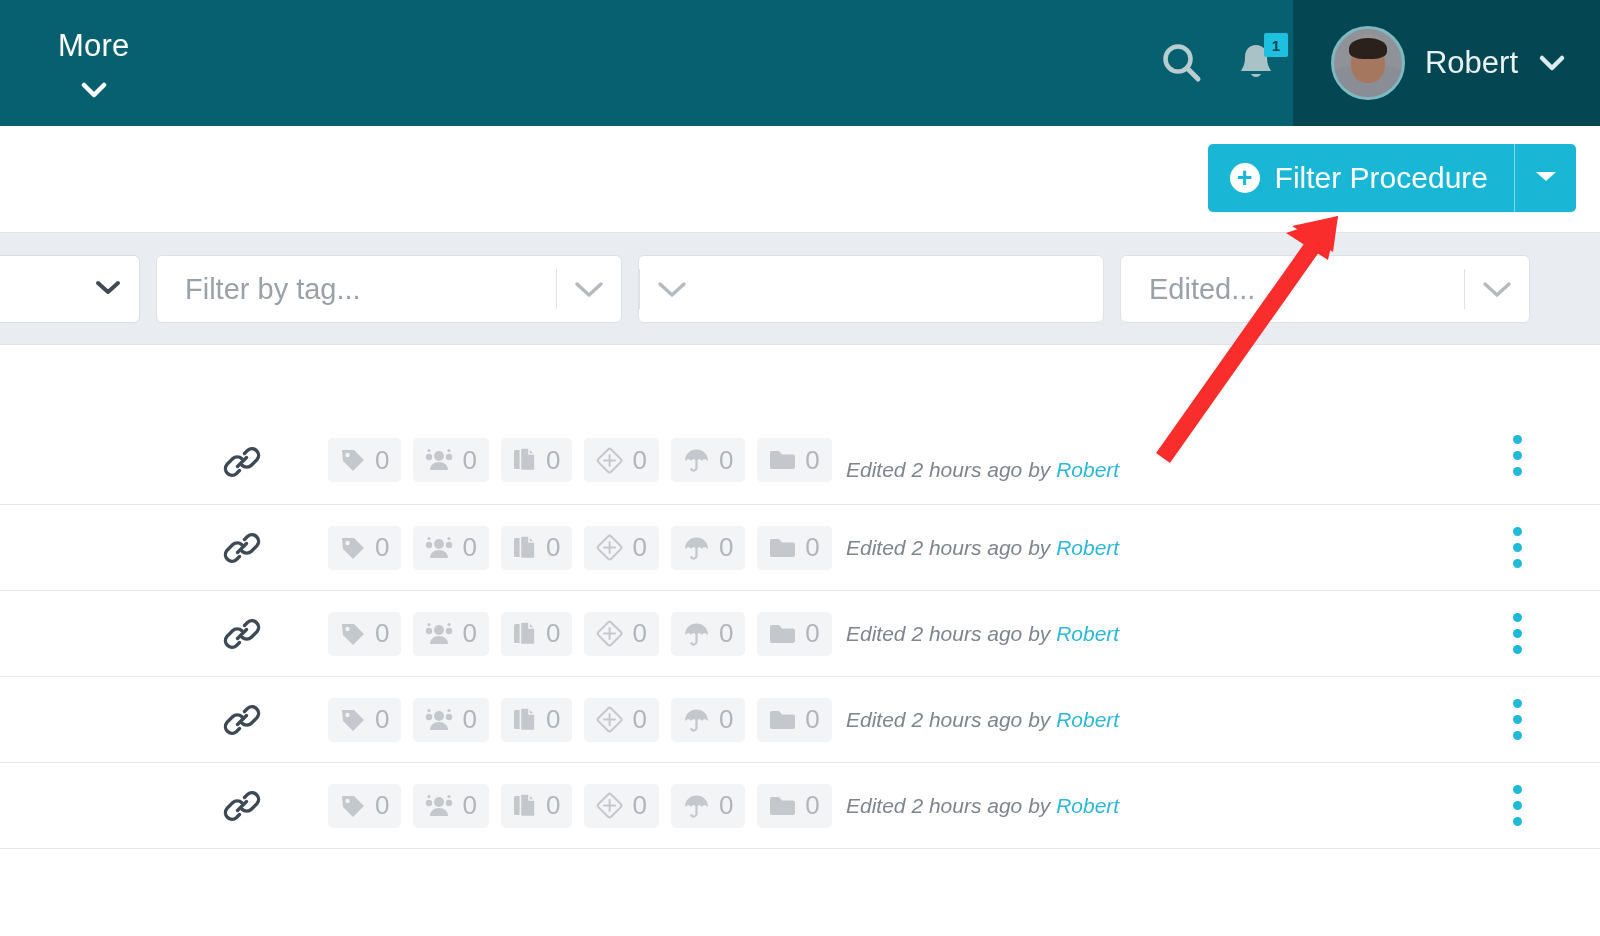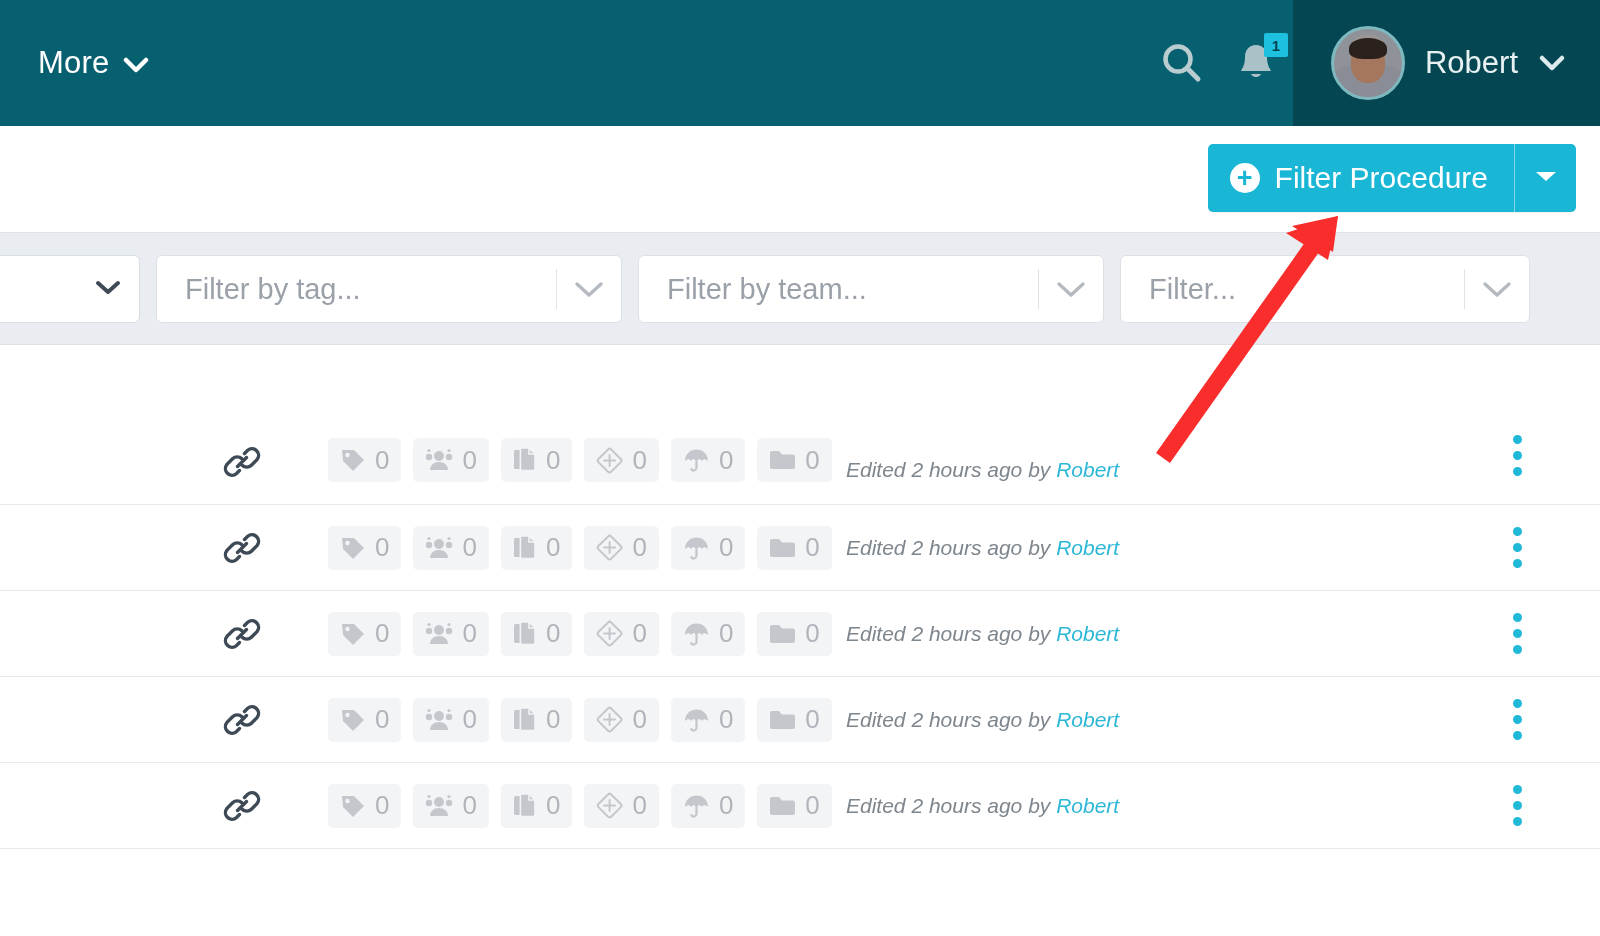"More" .nav-more { flex-direction: none -> column; margin-left: 38px -> 58px }
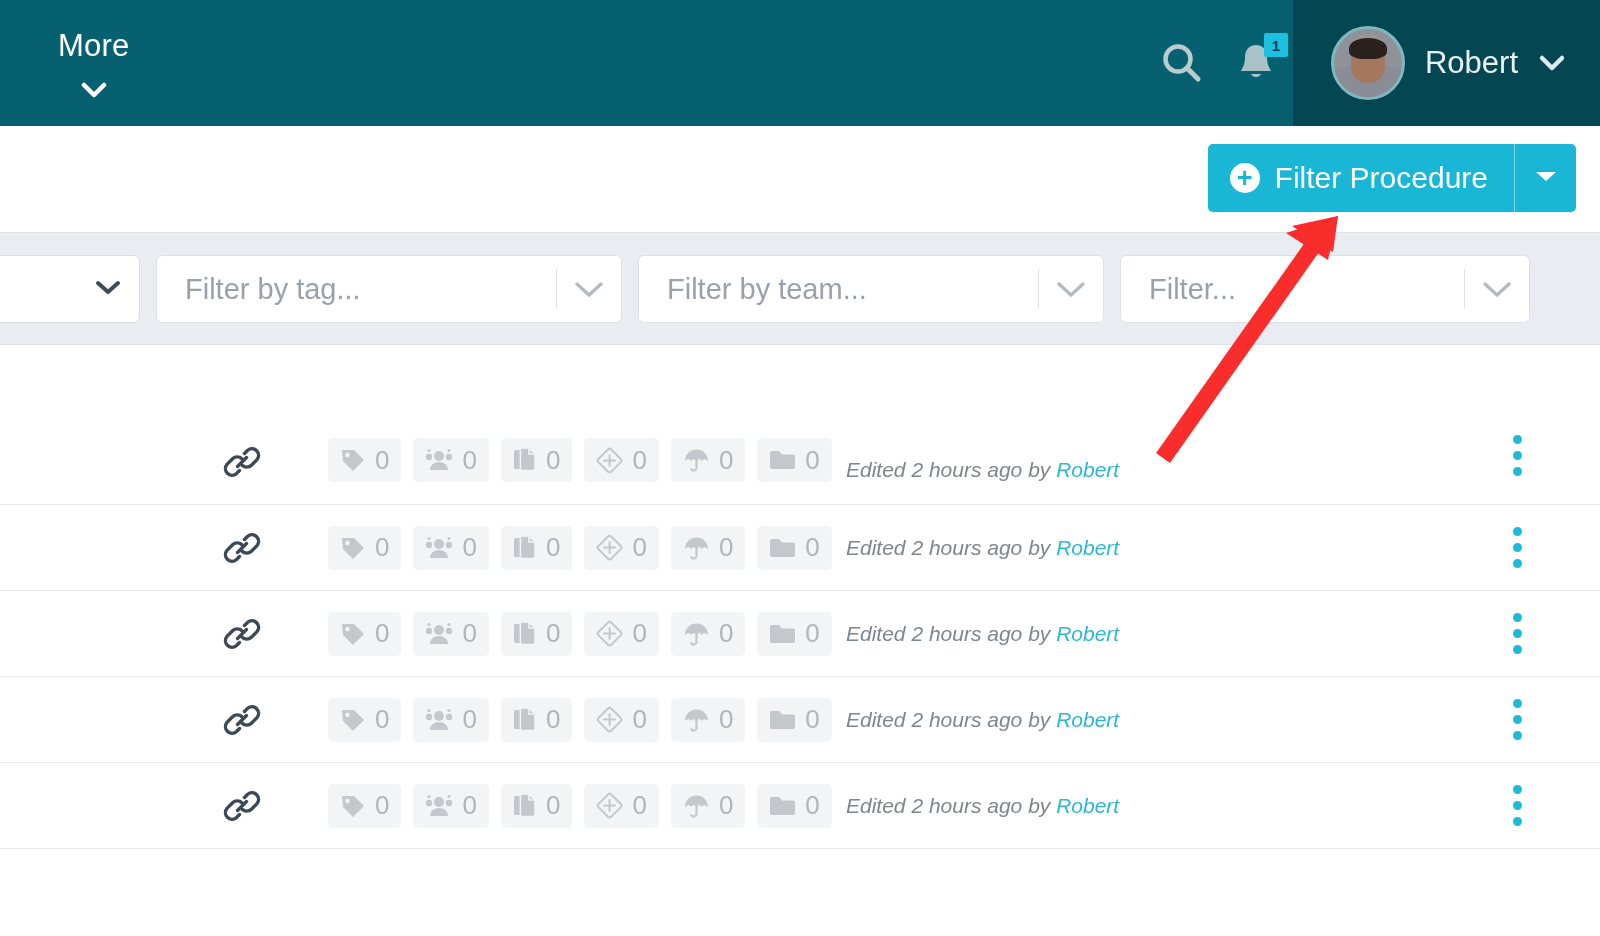"Filter by team..." span.ph { html: <span>Filter by team...</span> -> none }
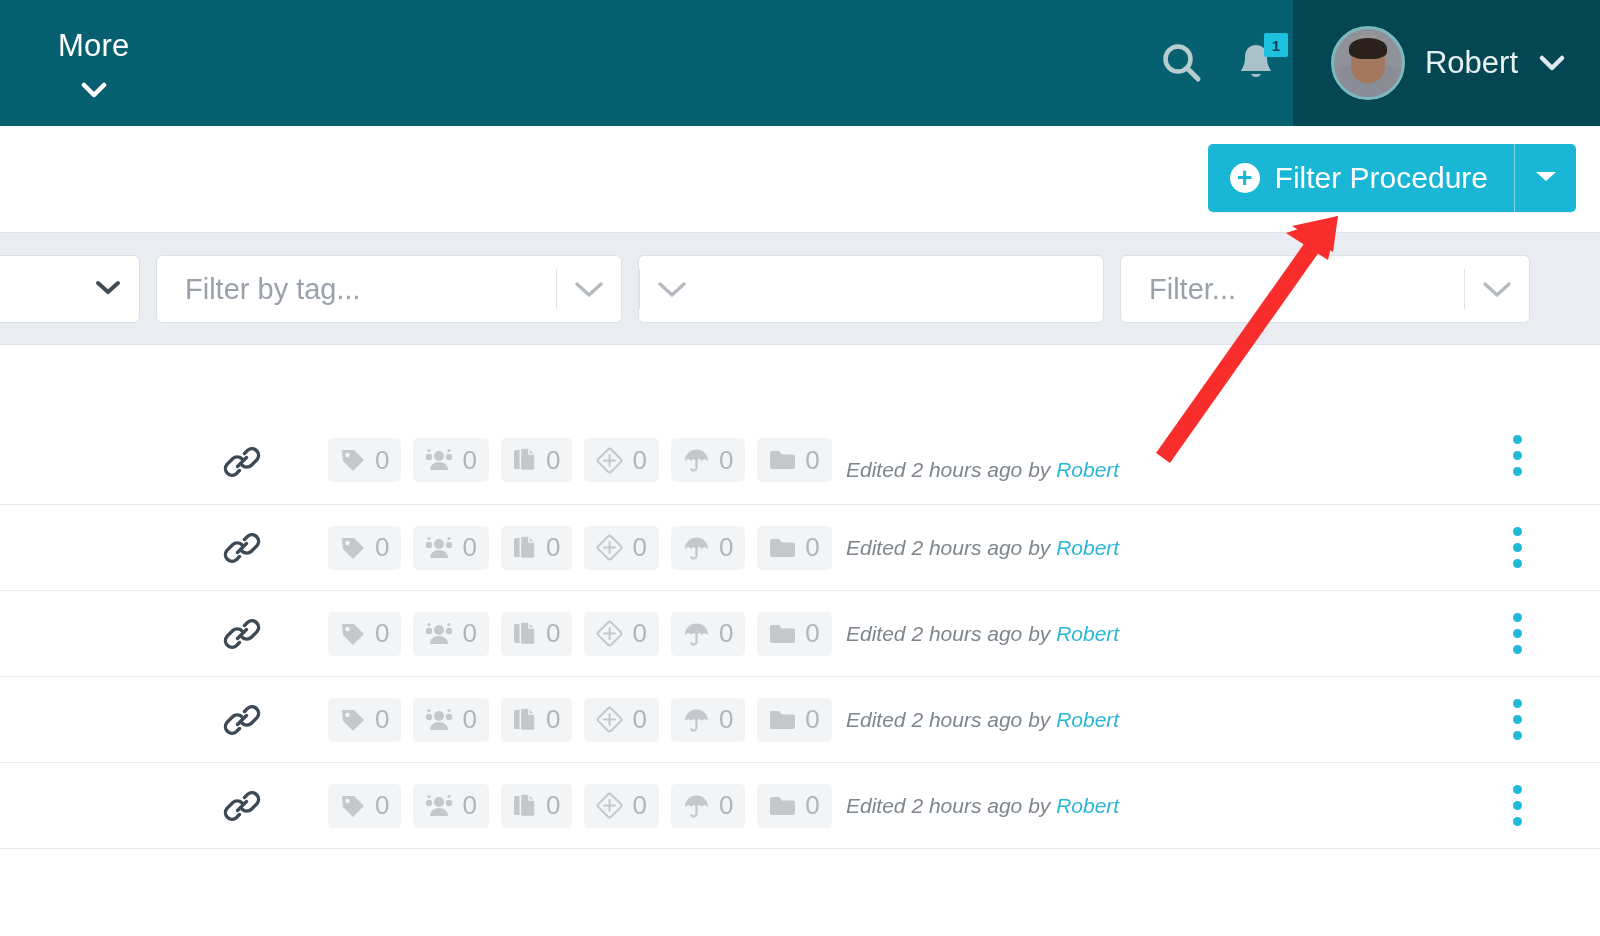"Filter..." span.ph { text: Filter -> Edited }
